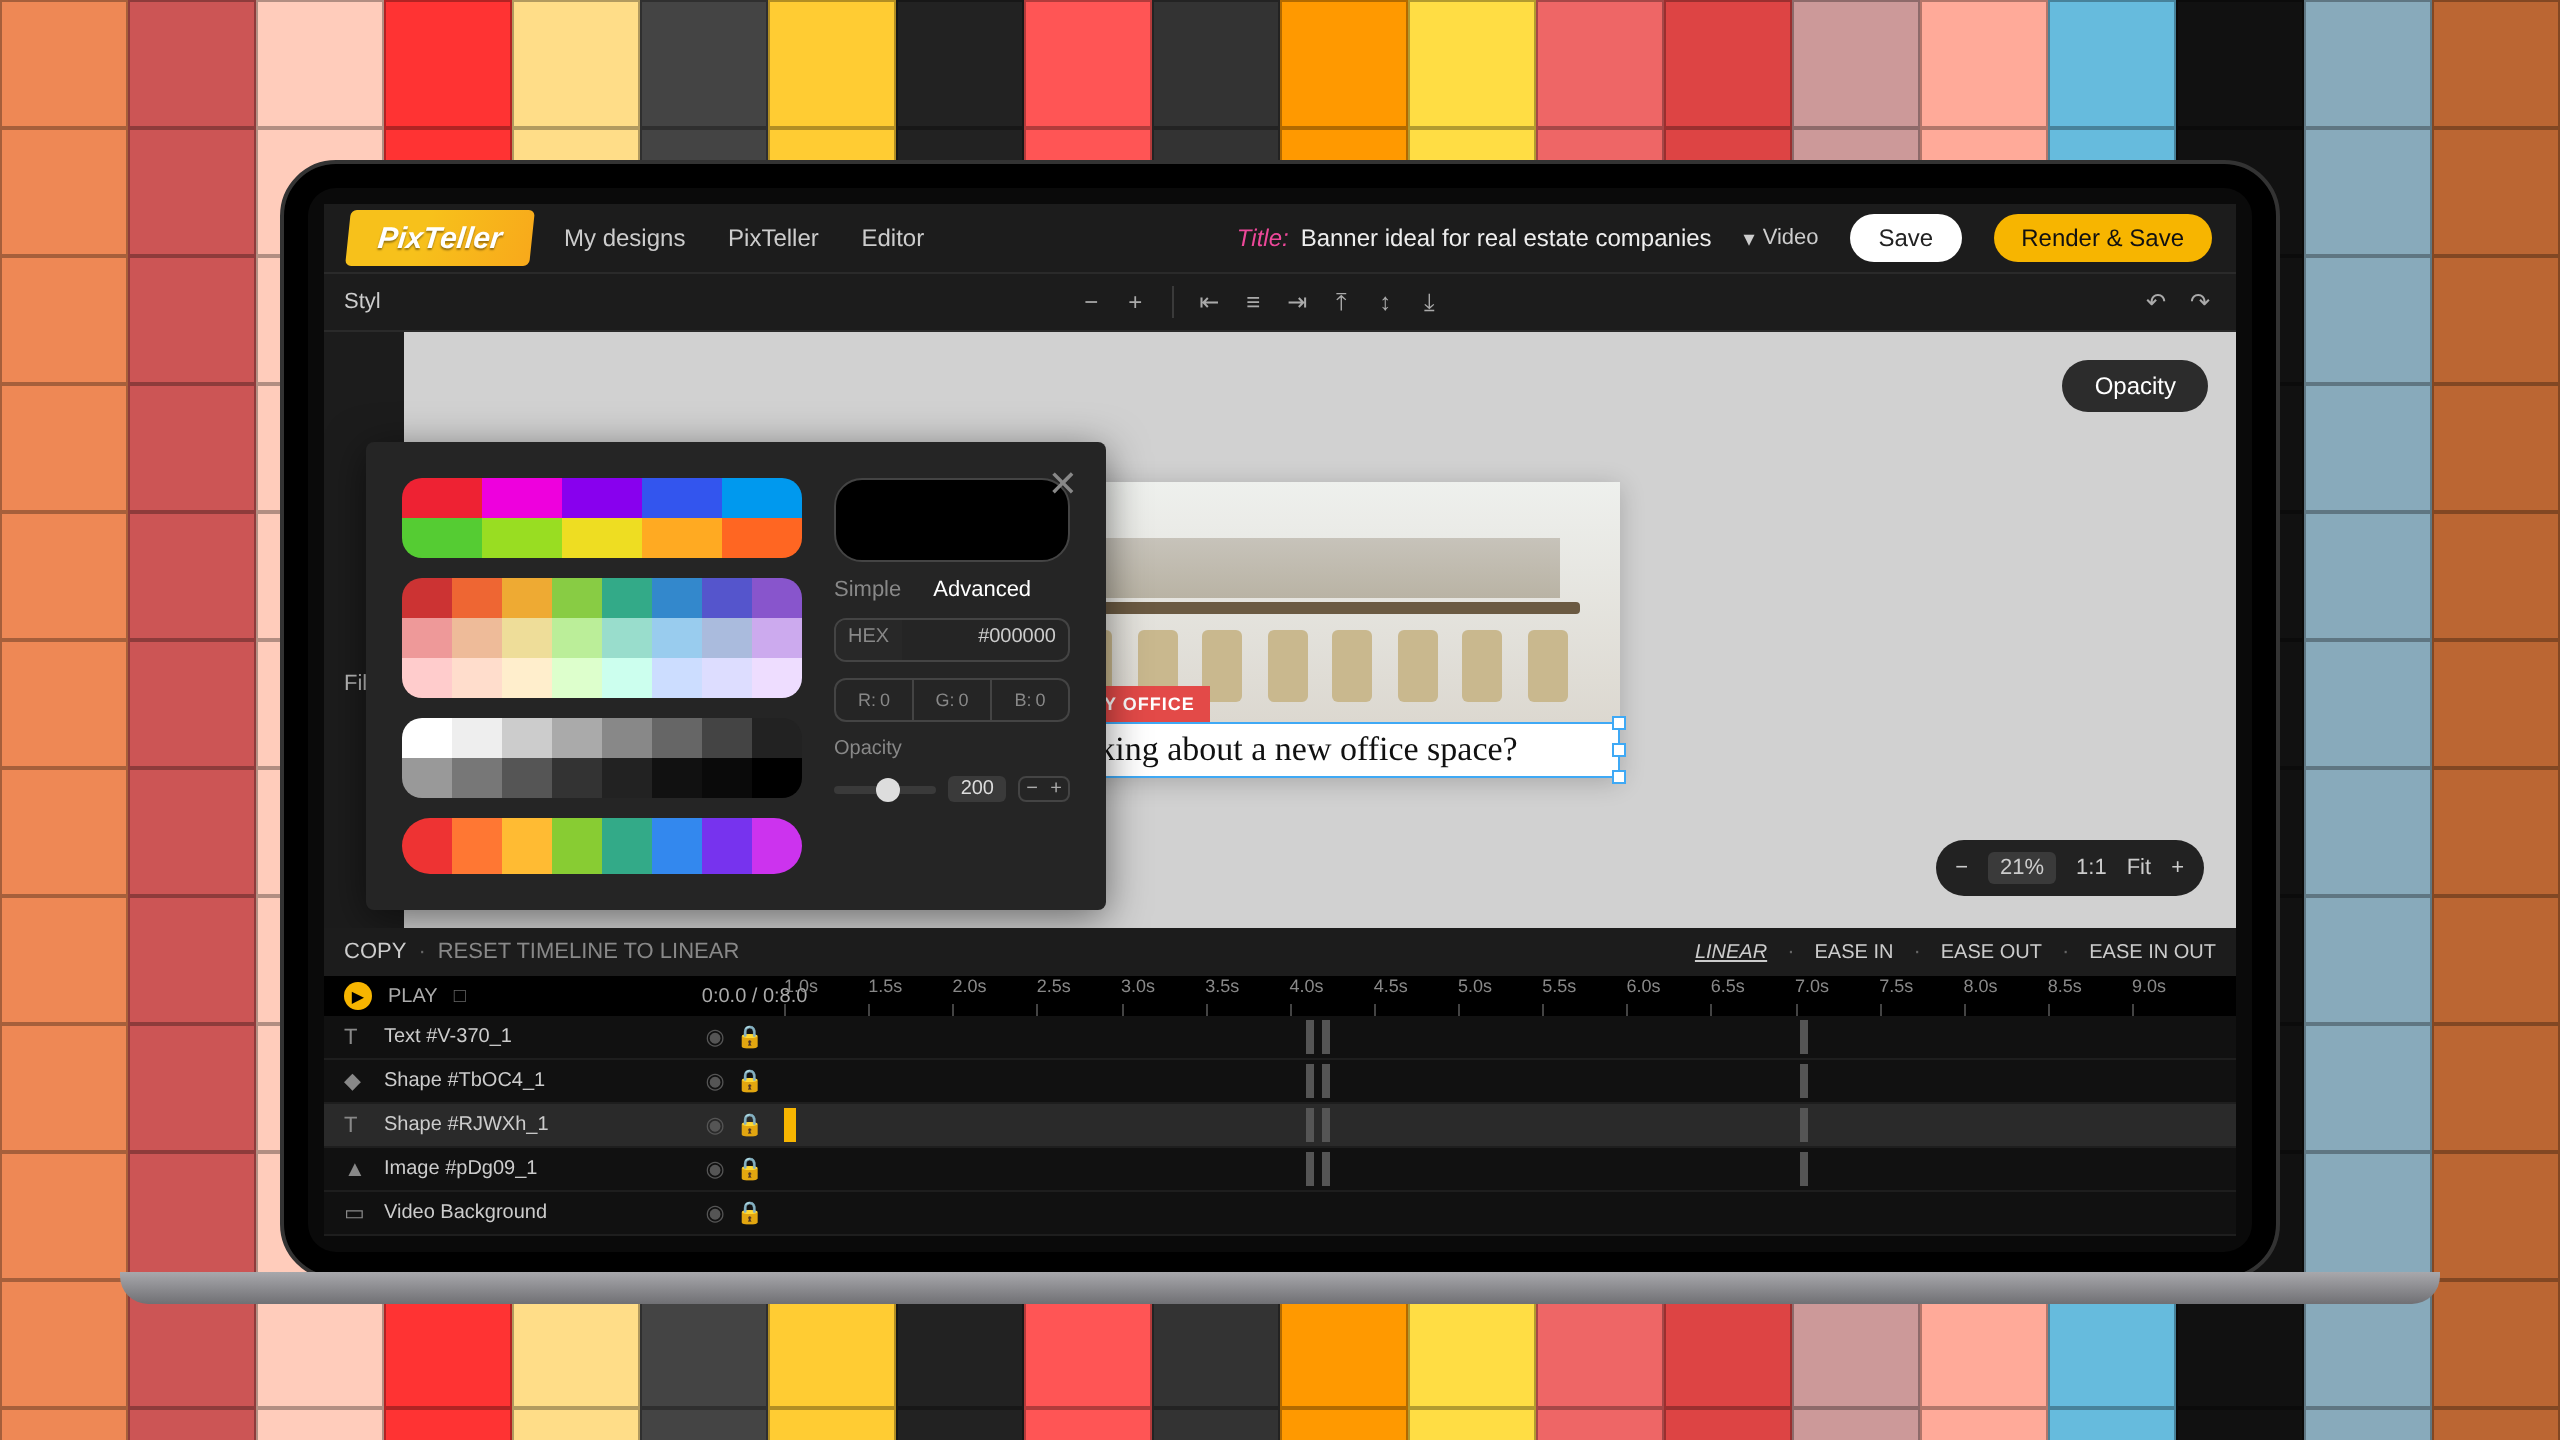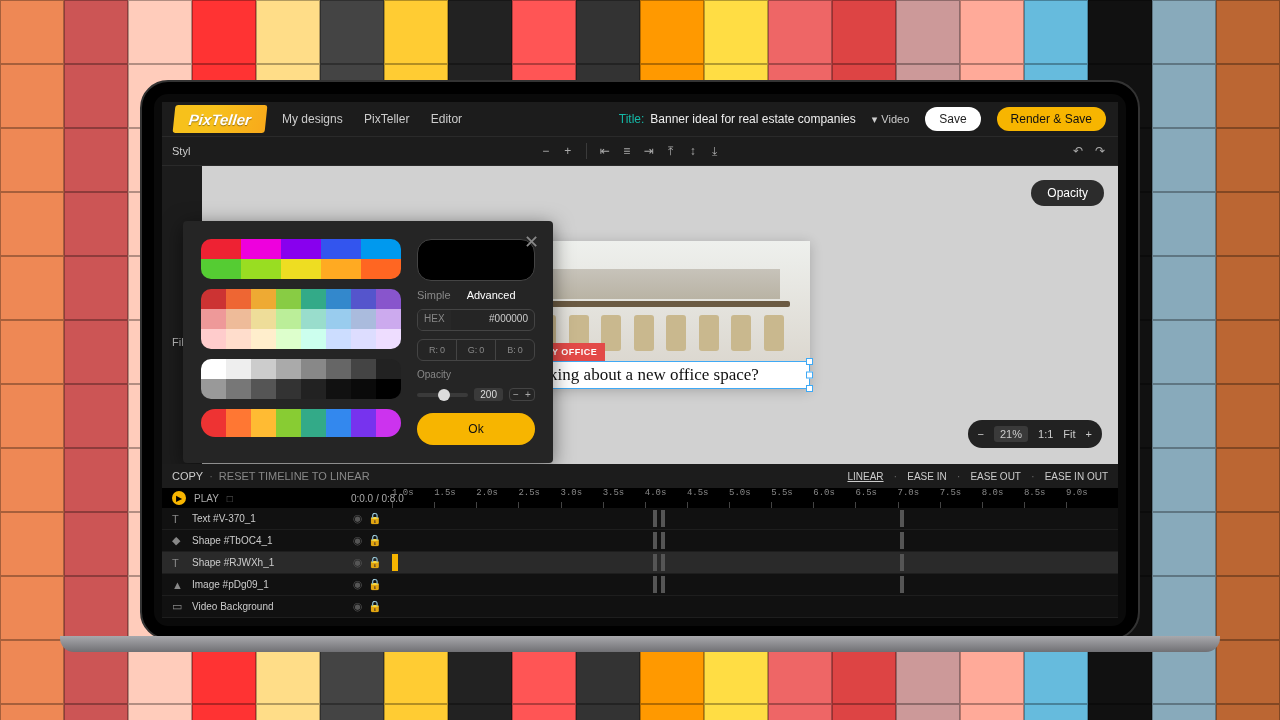"Title:" .title-wrap .label { color: #14b8a6 -> #ec4899; font-style: none -> italic }
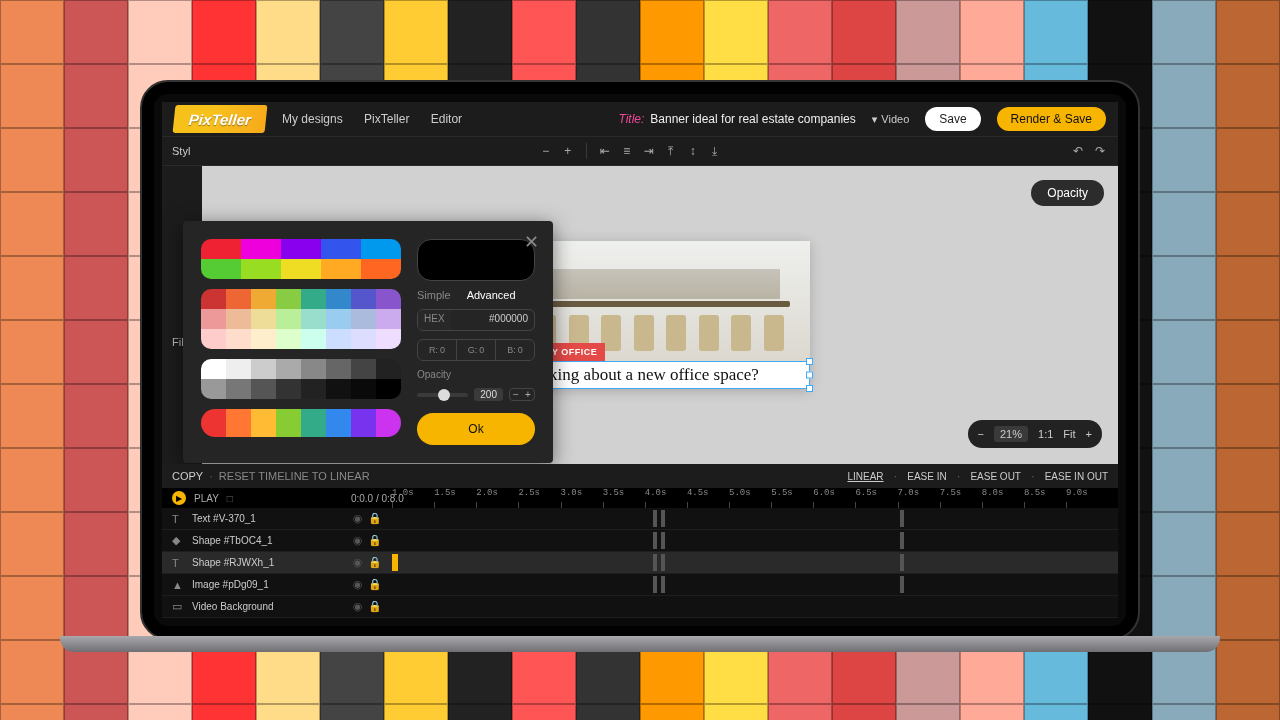"Ok" button.ok-btn { html: <button>Ok</button> -> none }
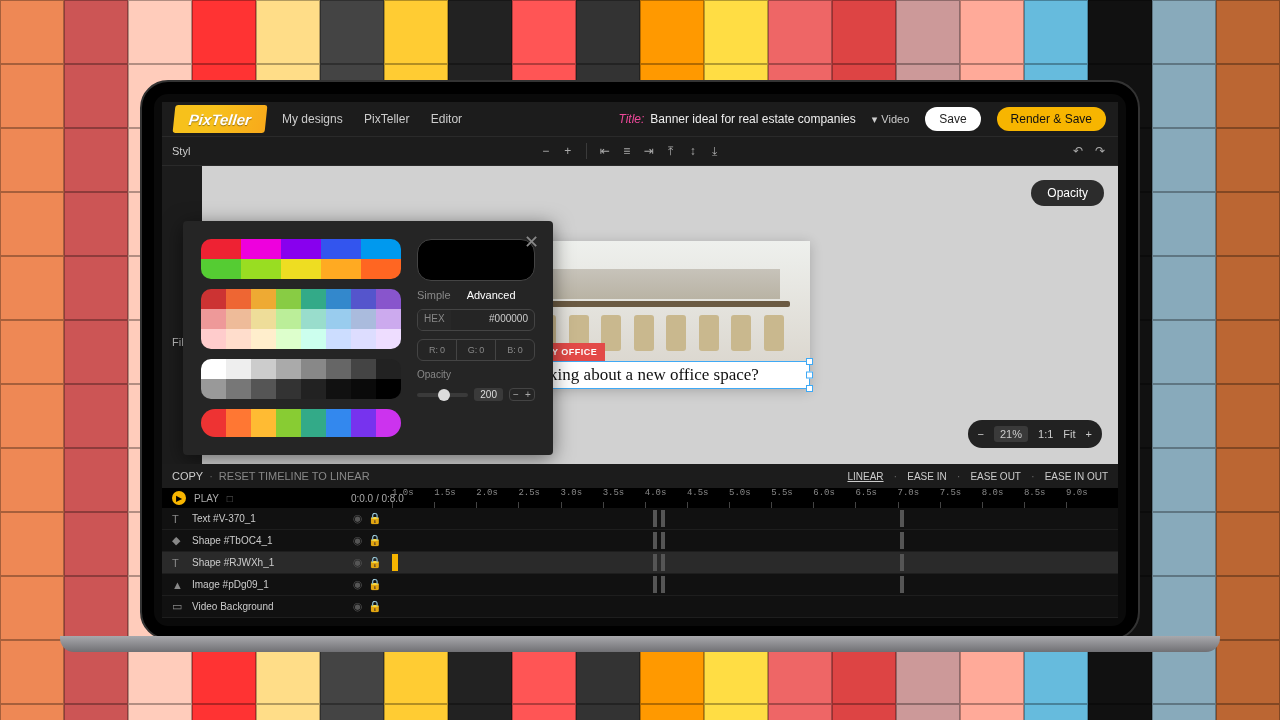"LINEAR" .easing.active { font-style: none -> italic }
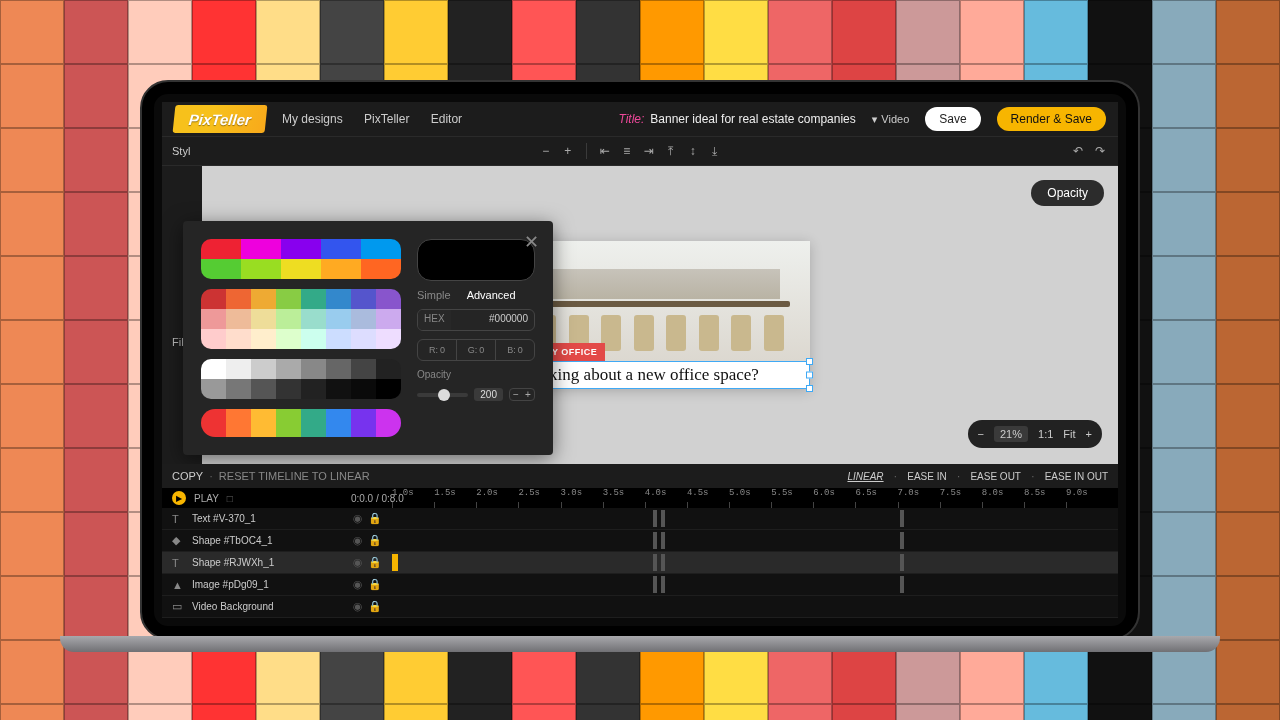"1.0s" .time-ruler { font-family: Liberation Mono, monospace -> none }
